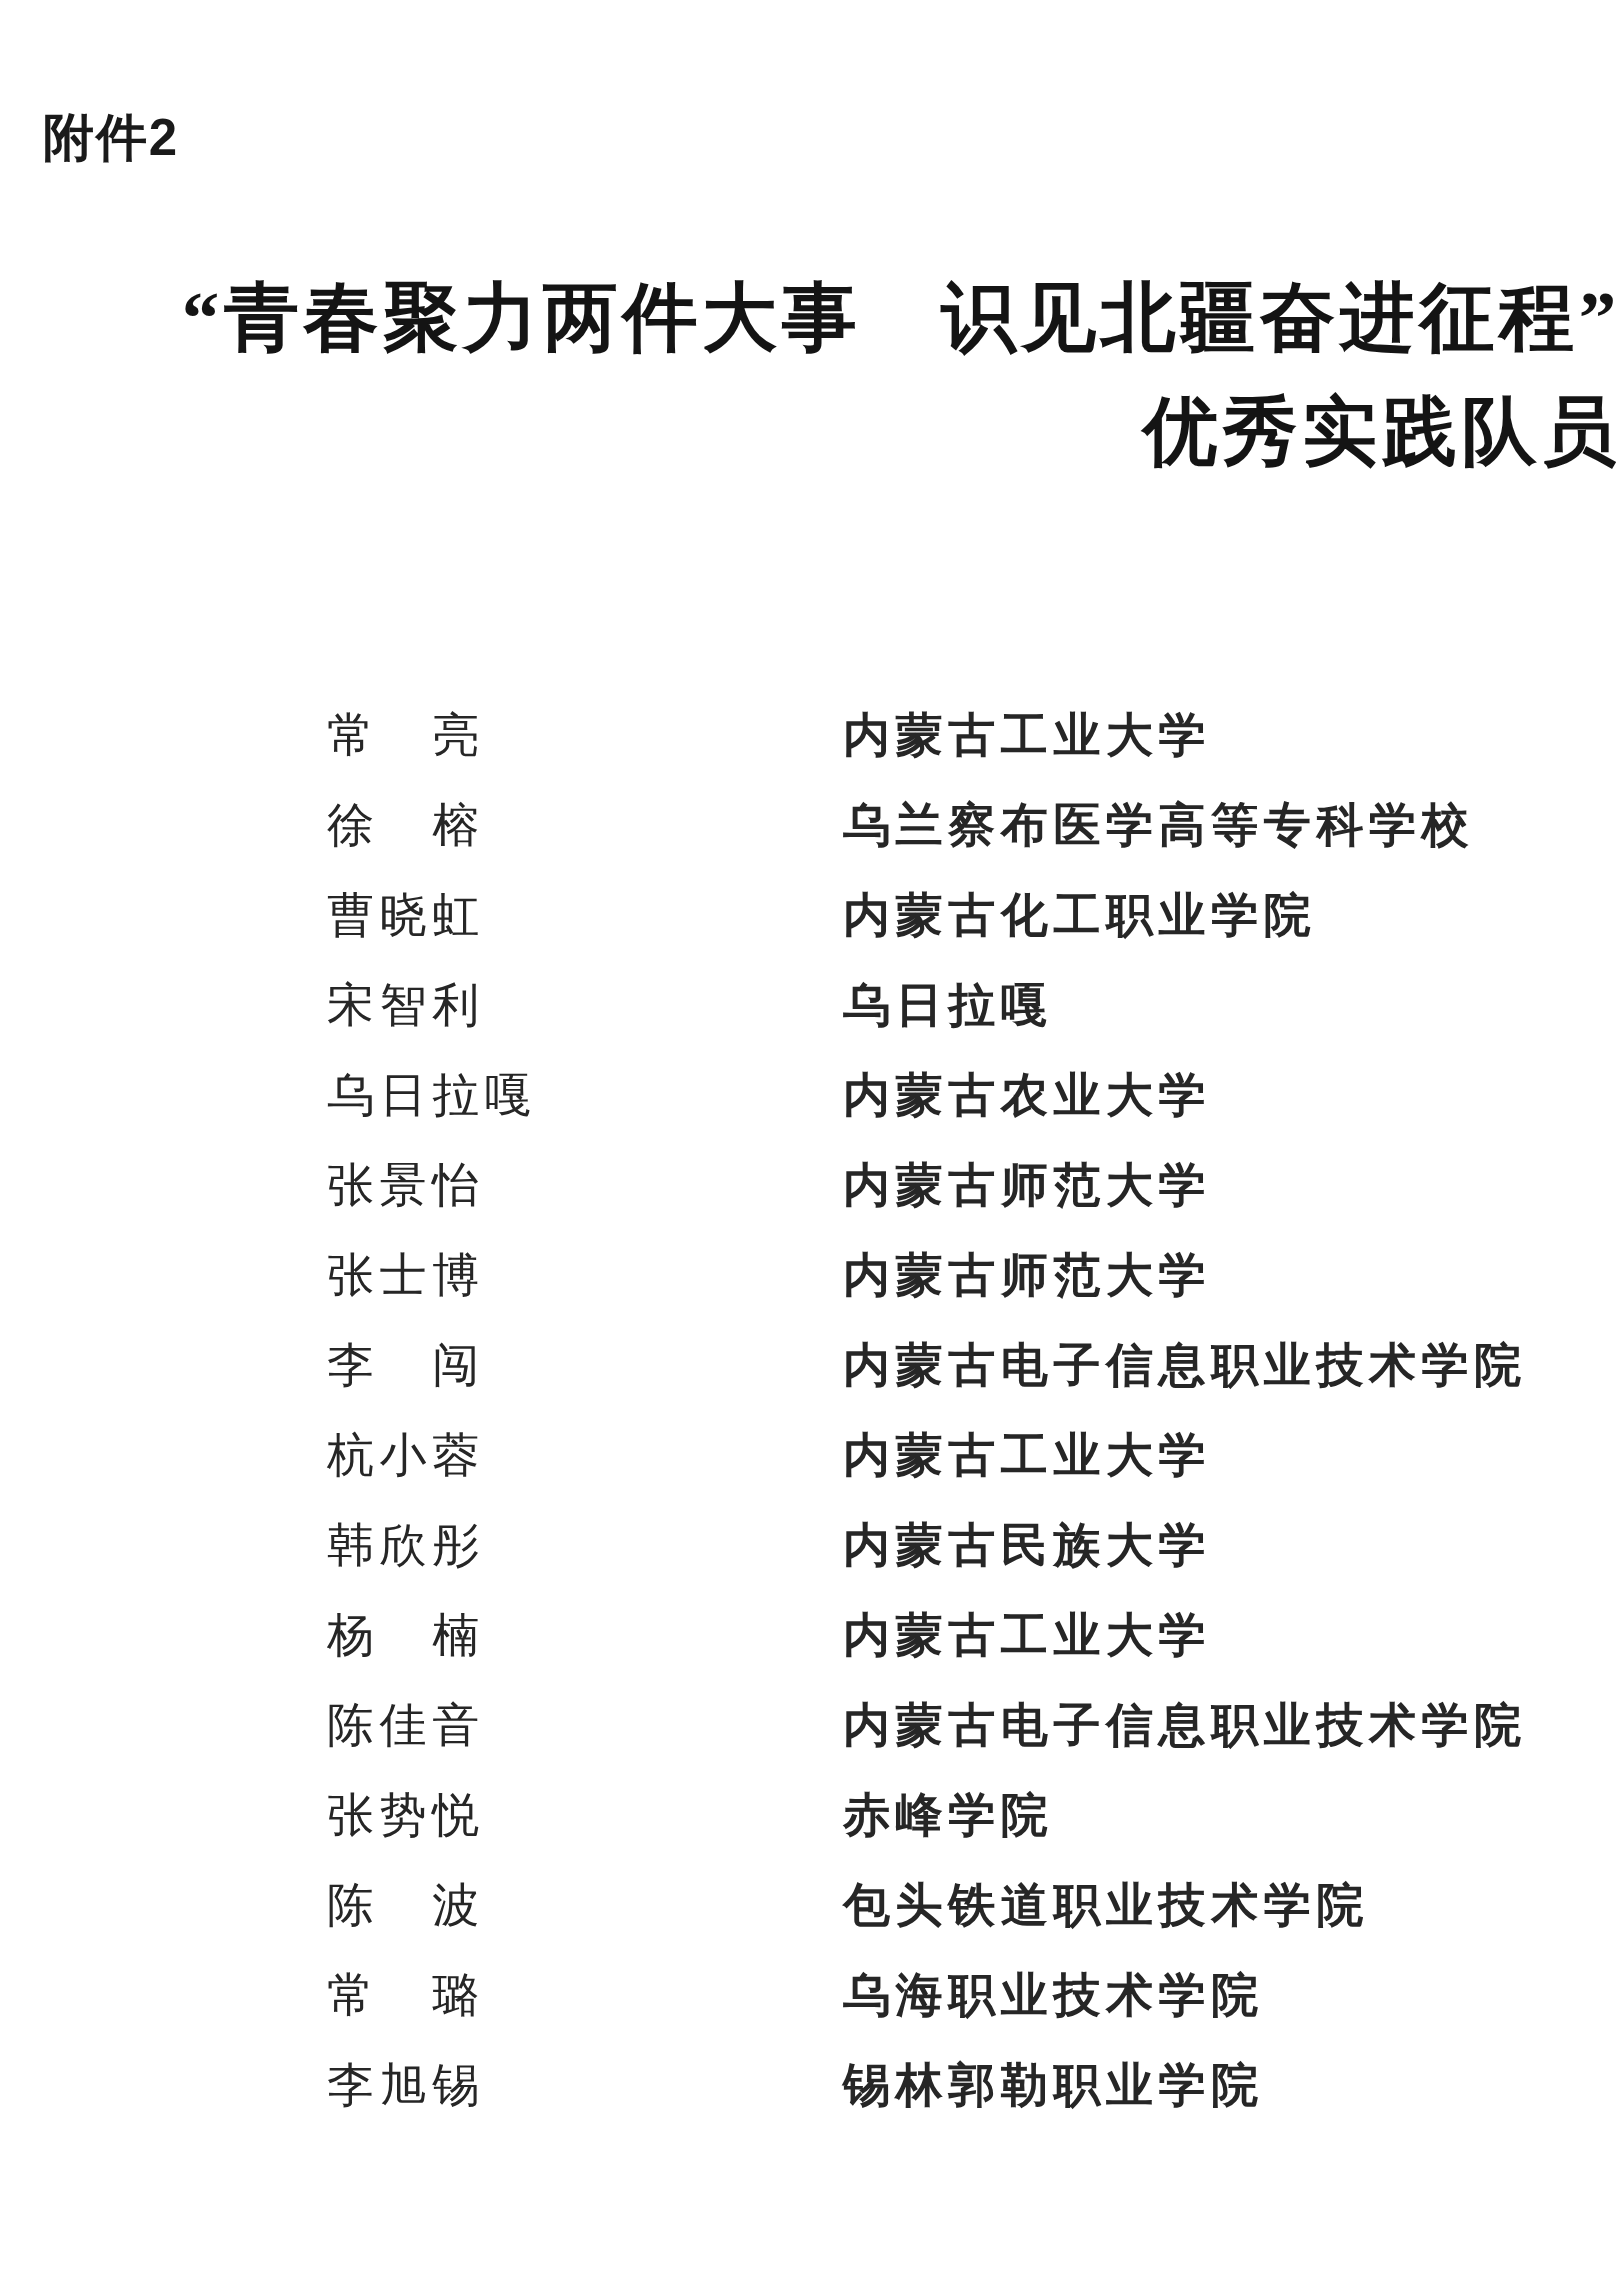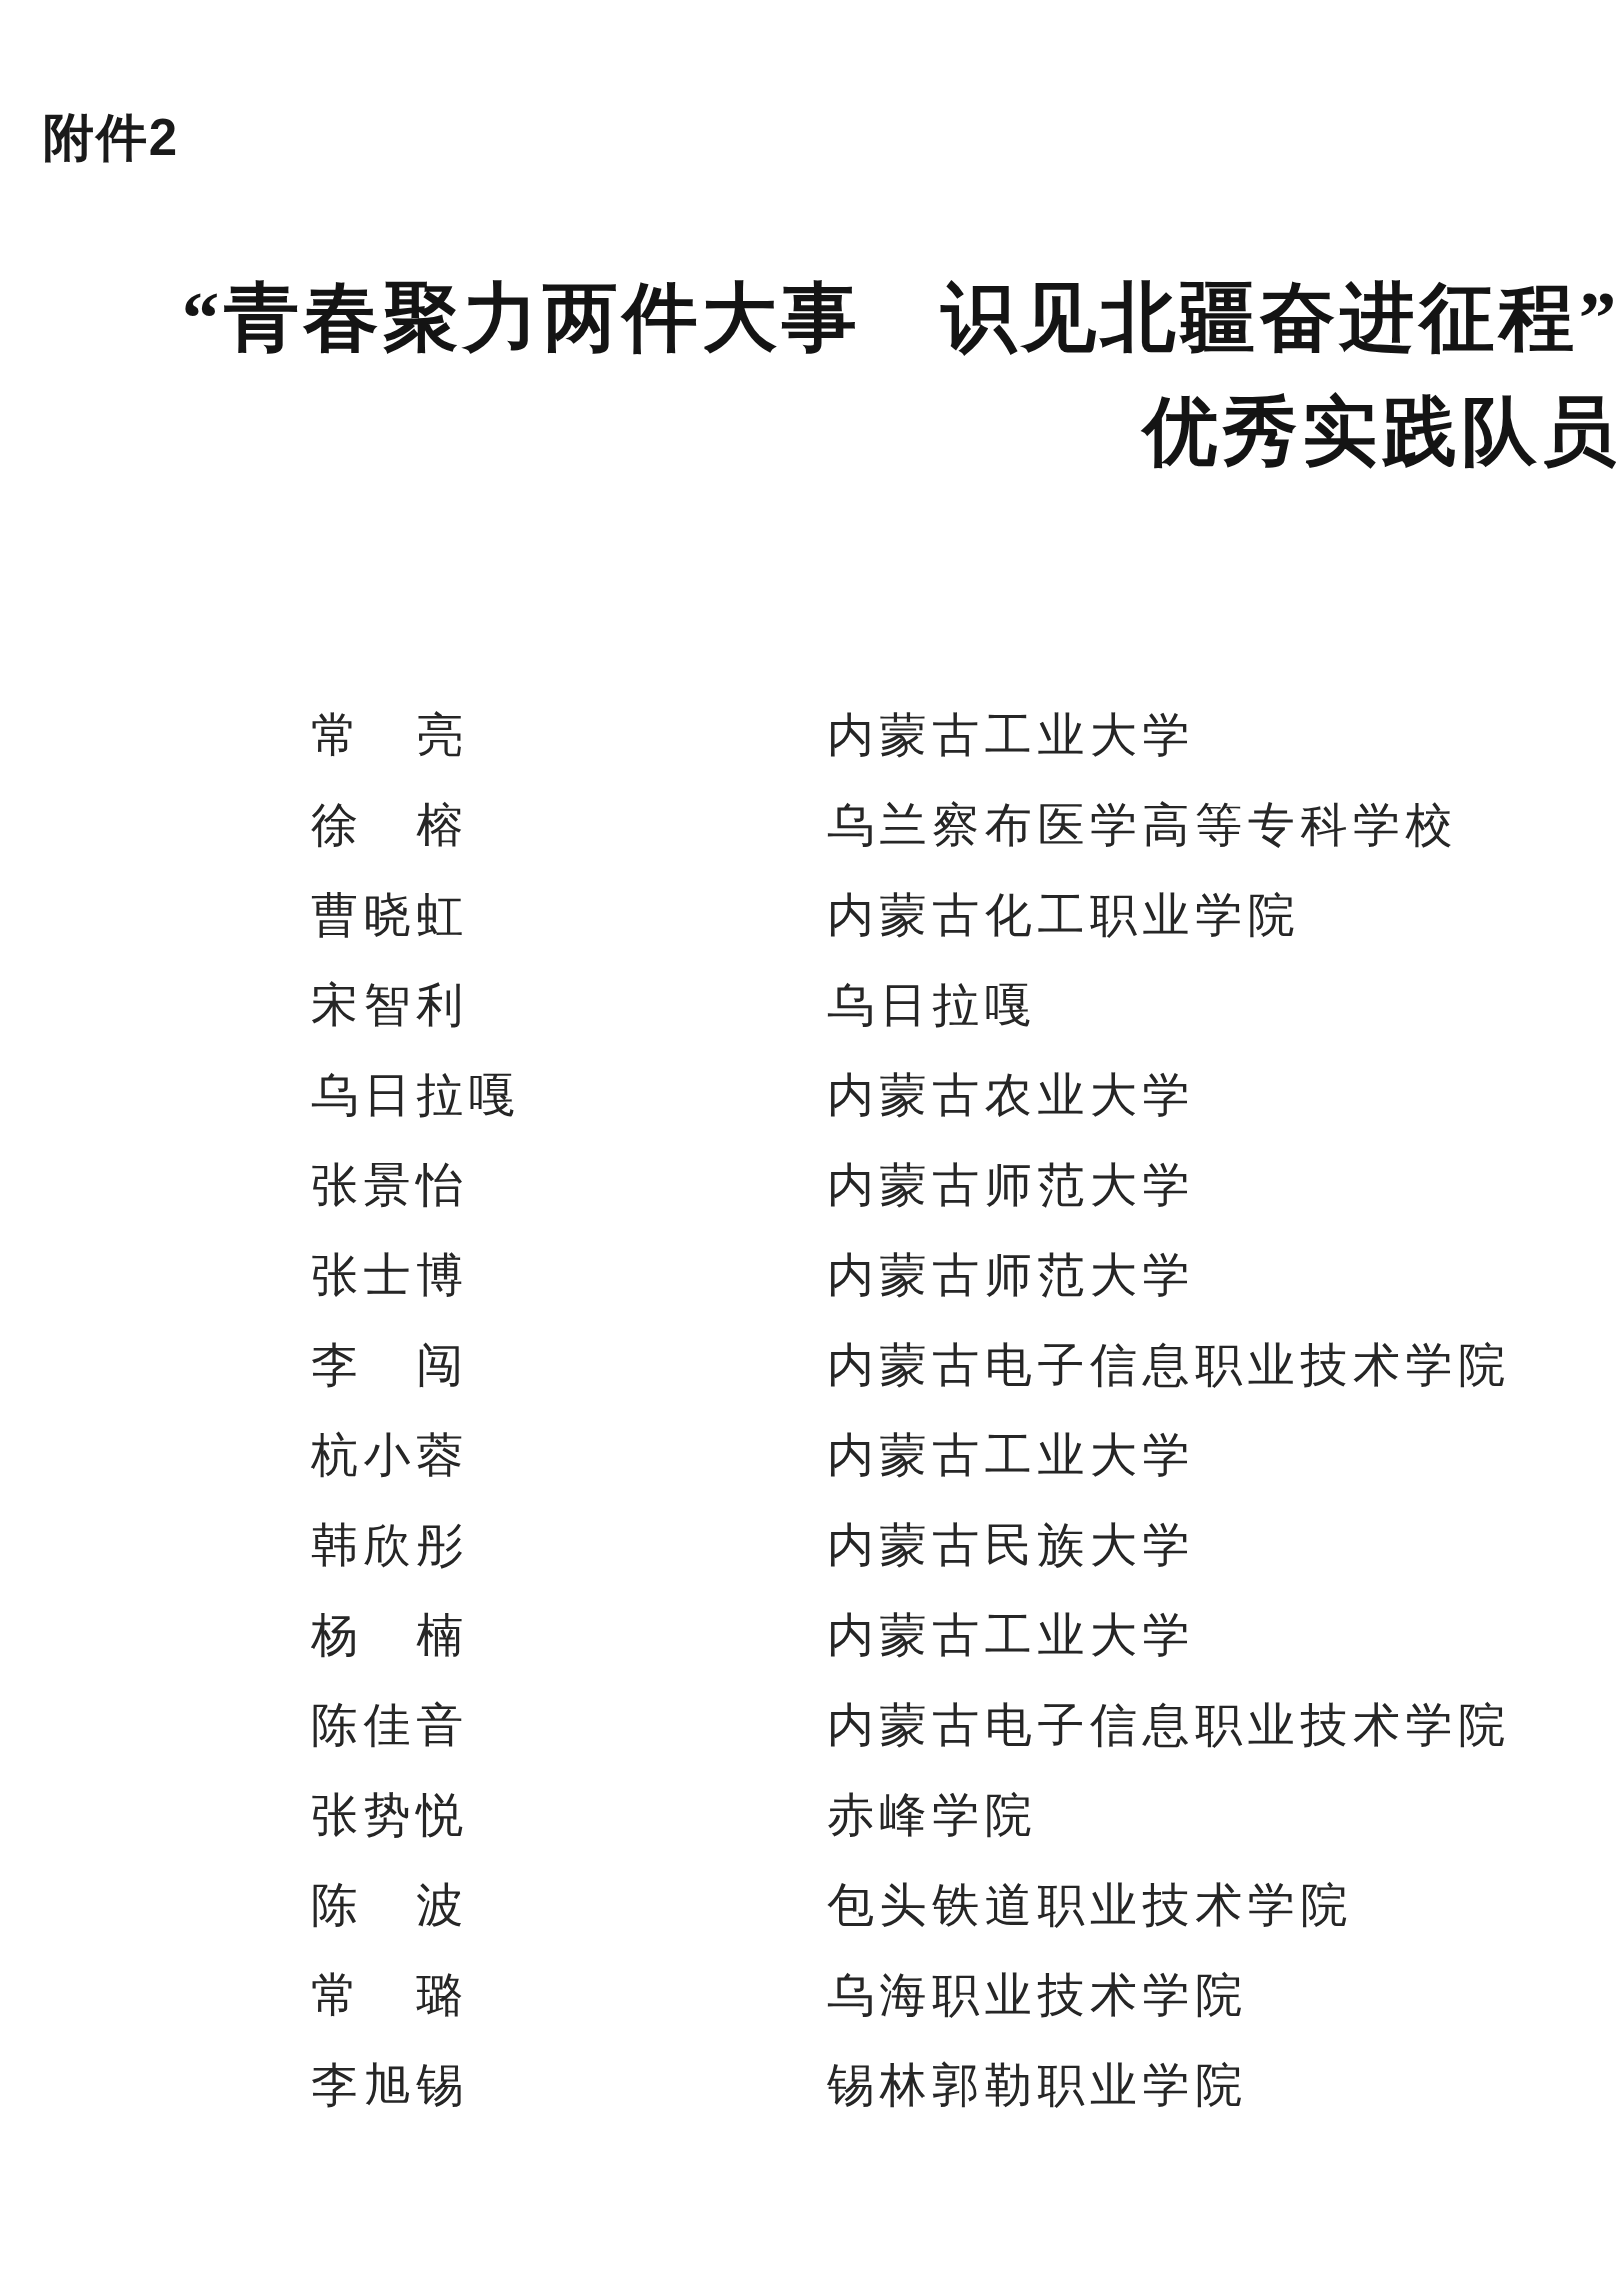"常 亮" .roster { left: 0 -> 16px }
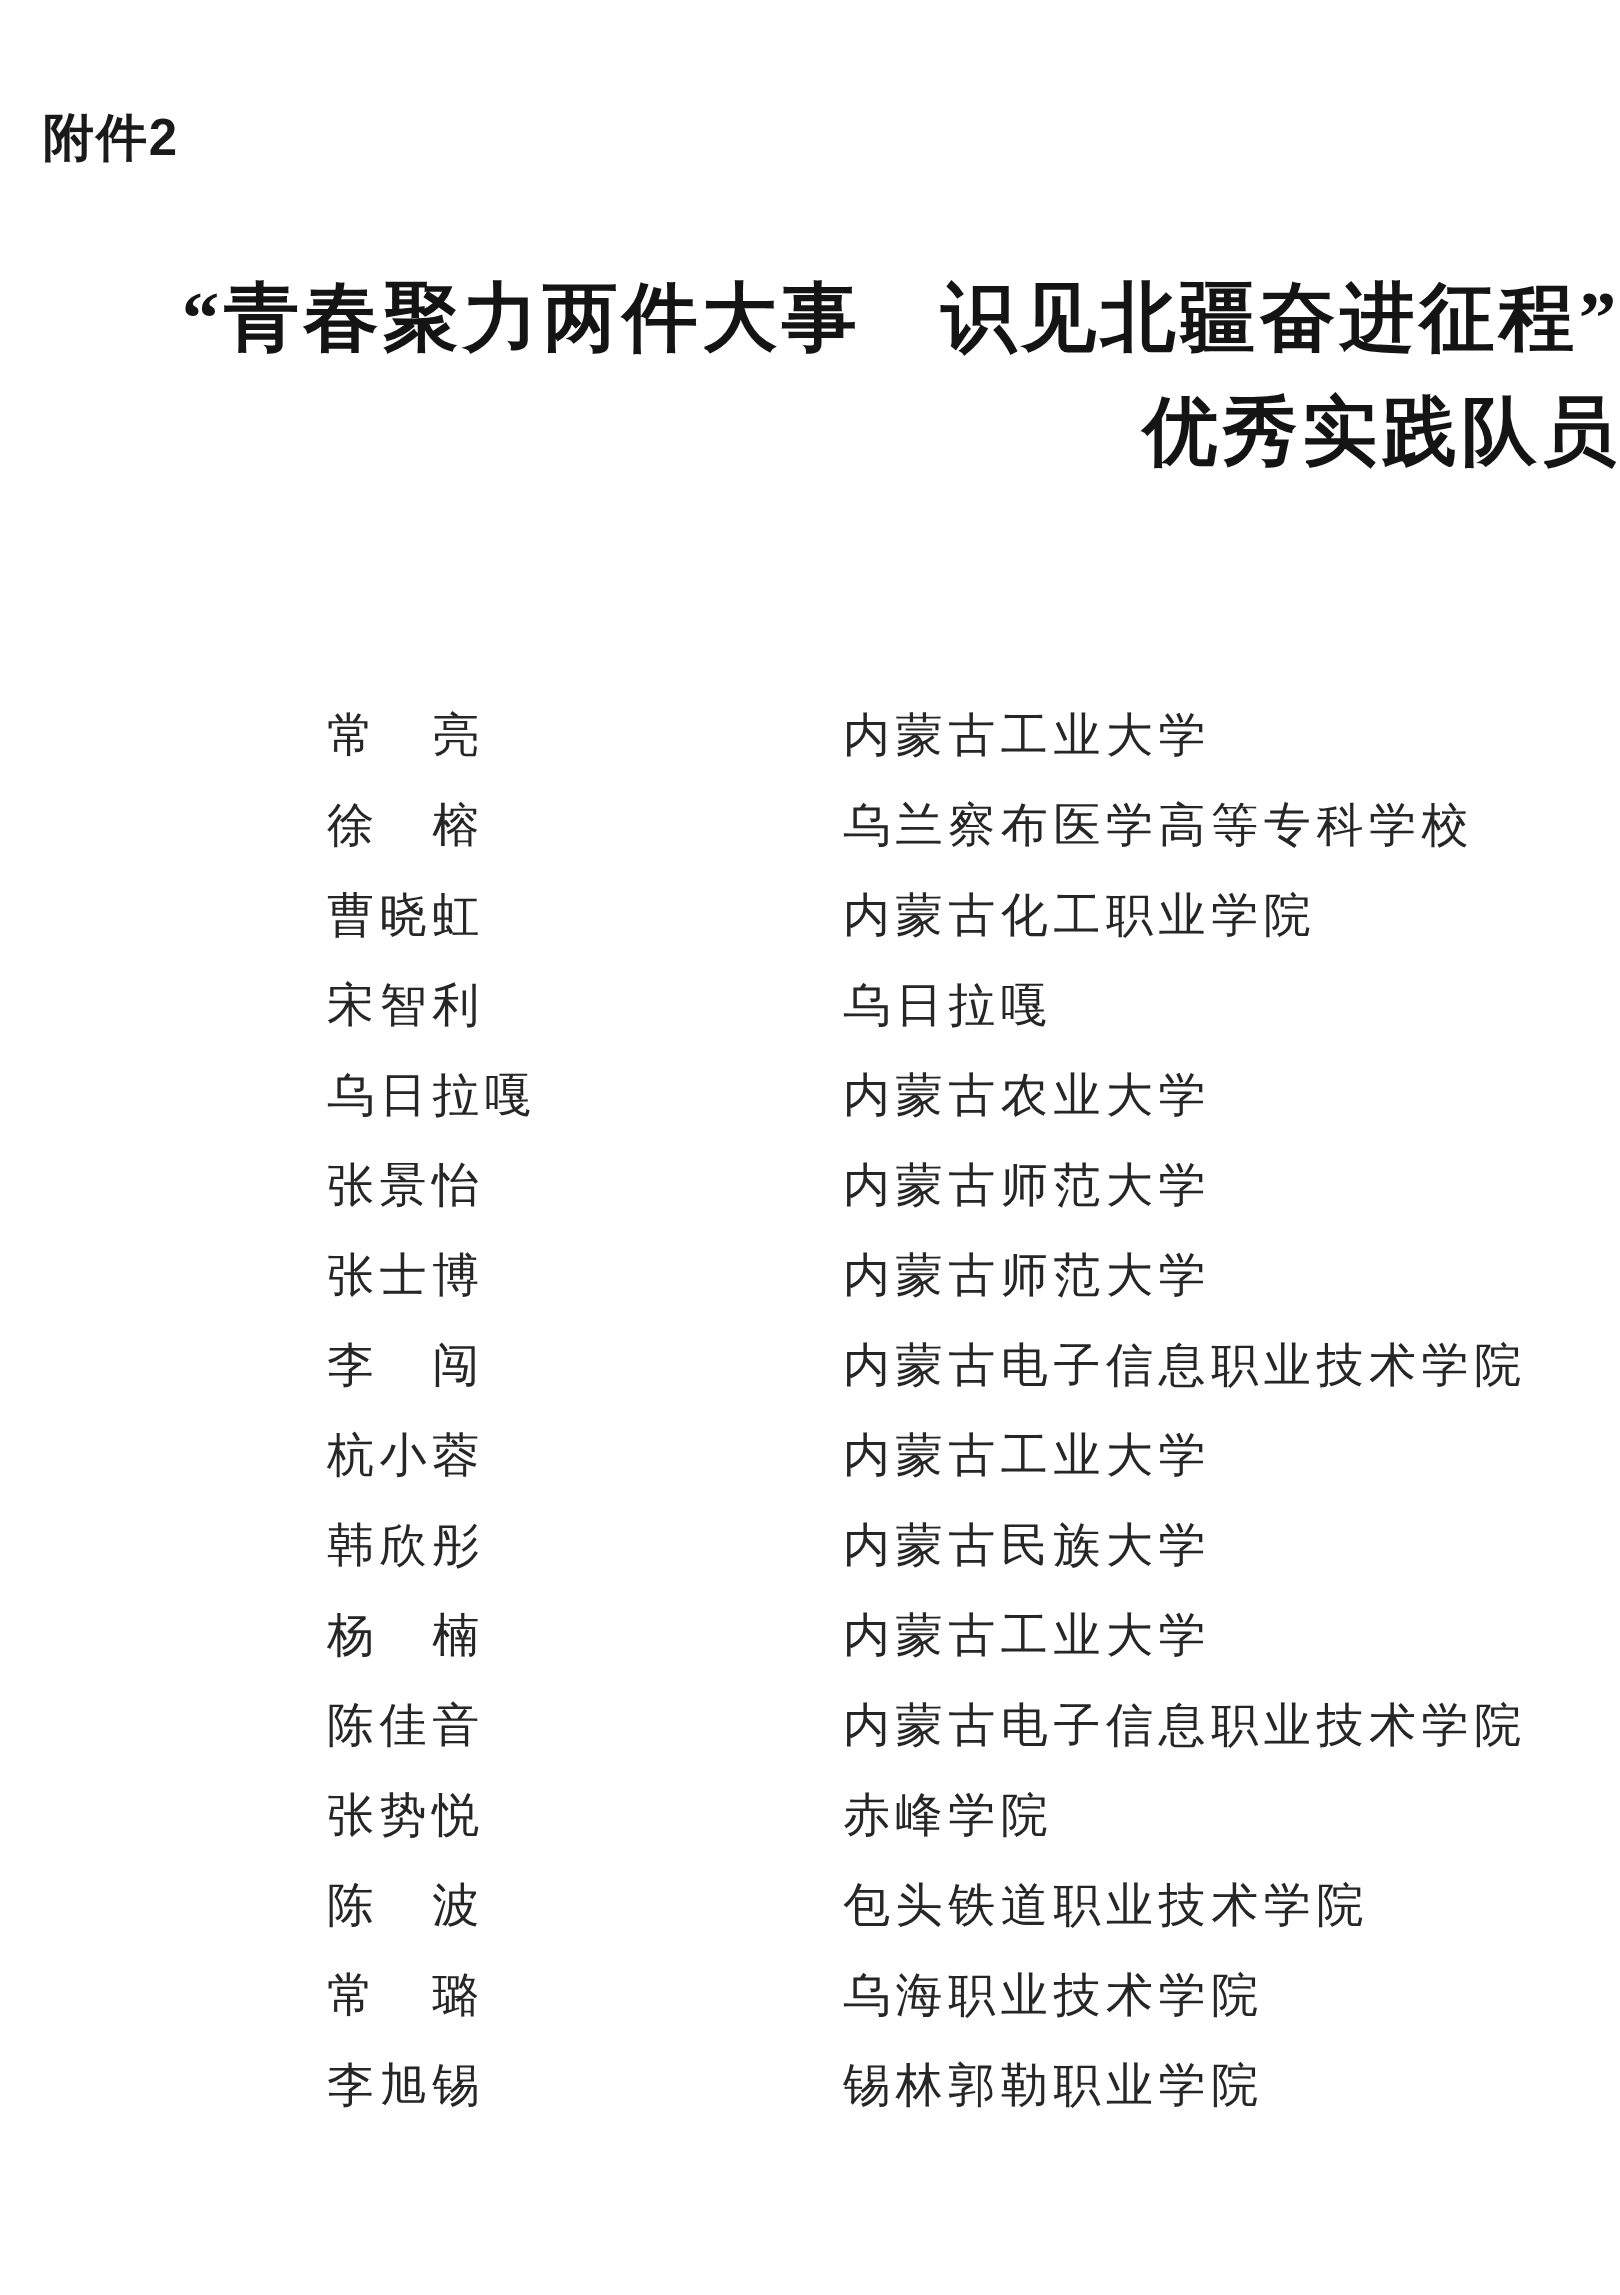"内蒙古工业大学" .member-school { font-weight: none -> bold }
